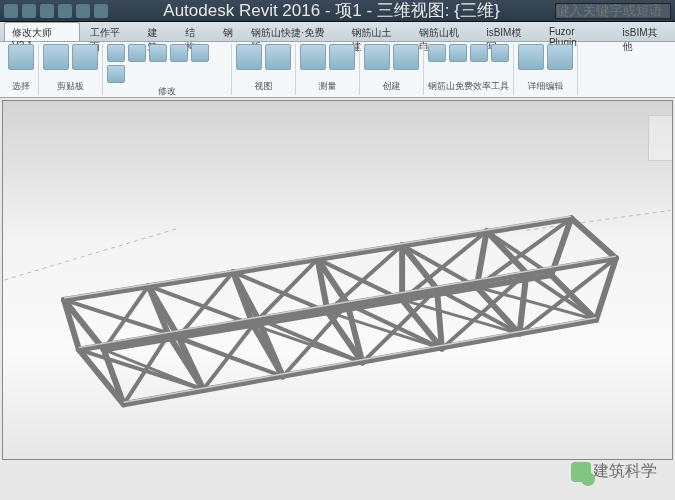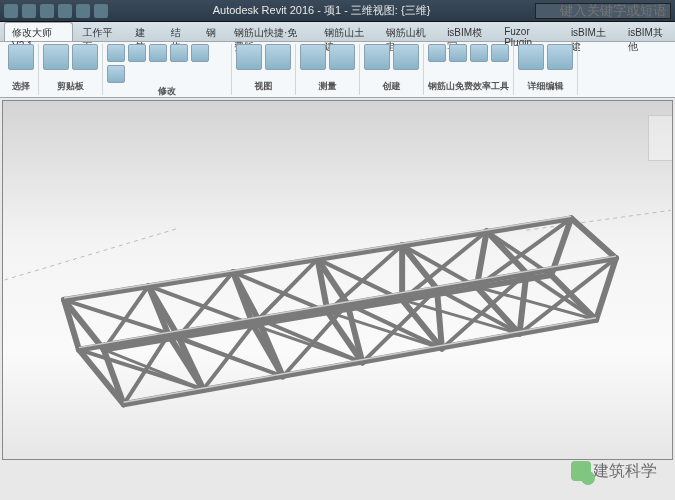"Autodesk Revit 2016 - 项1" .title-bar .title-text { font-size: 11px -> 17px }
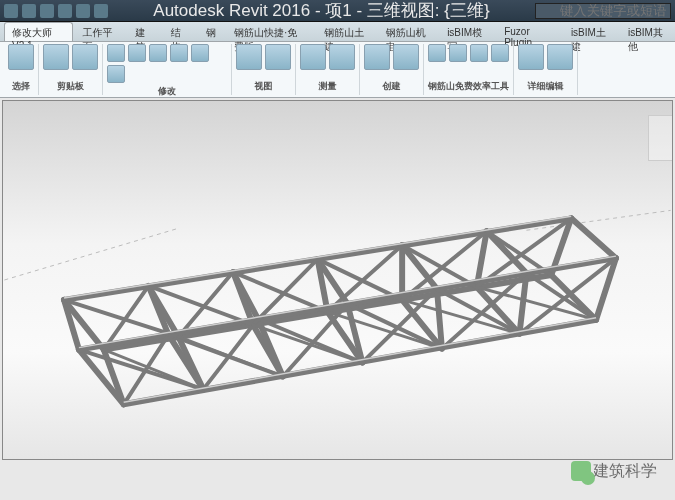"键入关键字或短语" .title-bar .search { padding-left: 24px -> none; width: 136px -> 116px }
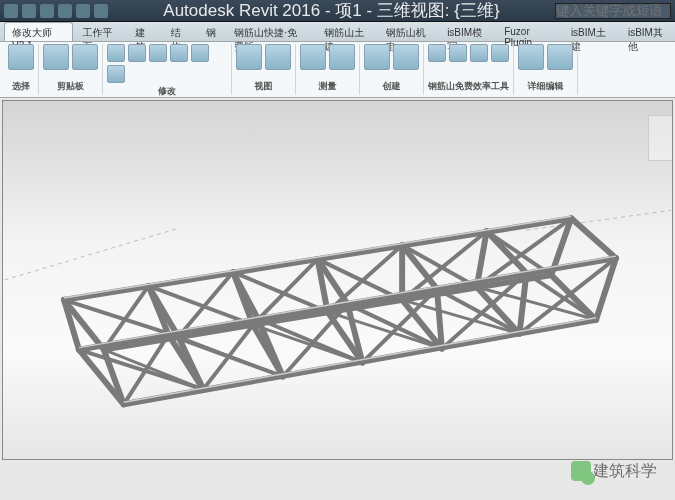"isBIM土建" div.tab { html: <div>isBIM土建</div> -> none }
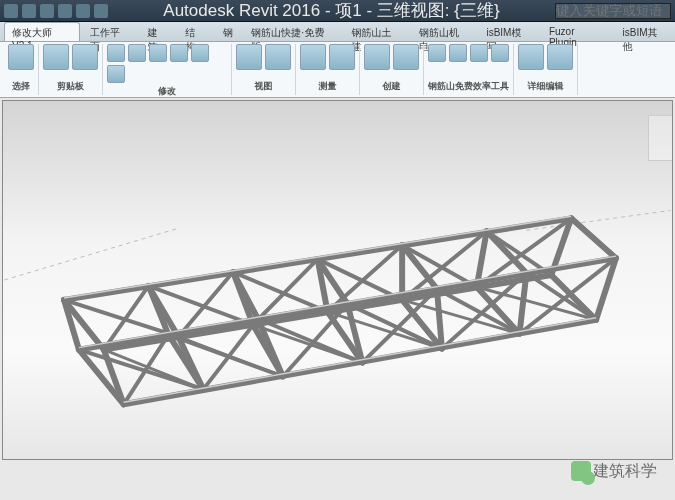"选择" .panel { font-weight: bold -> none }
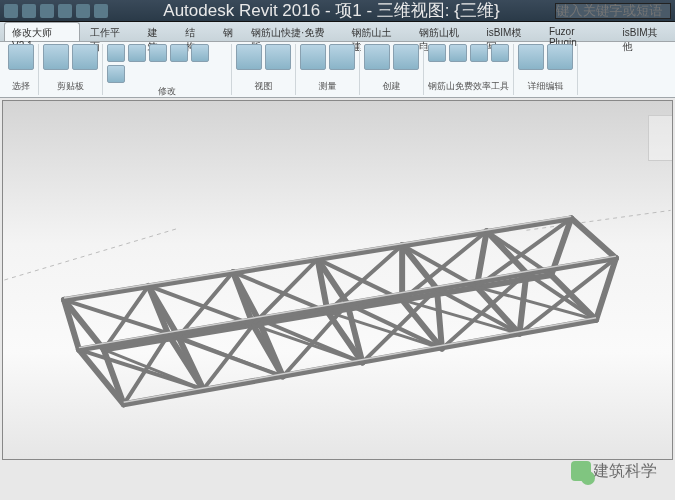"建筑科学" .watermark { align-items: flex-start -> flex-end }
